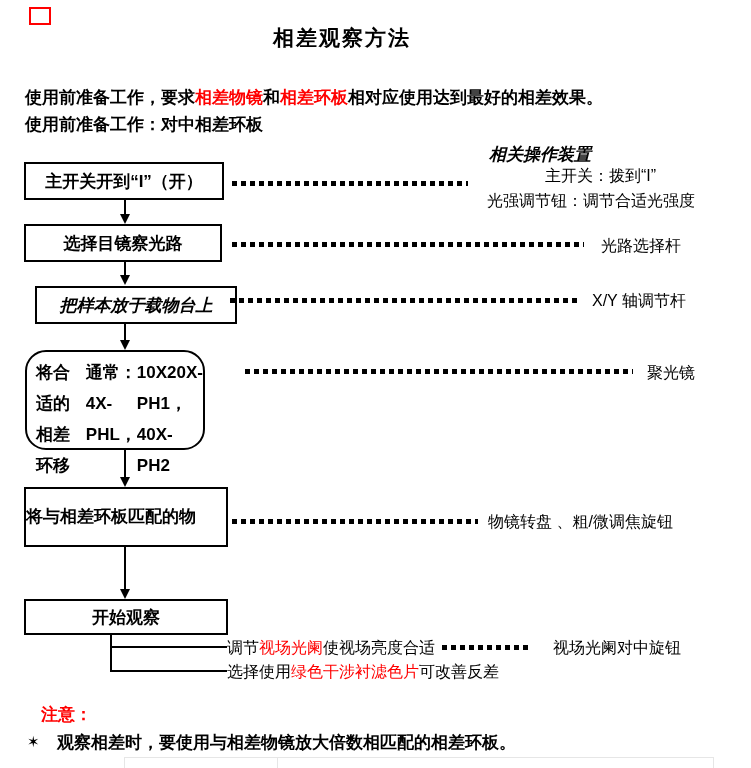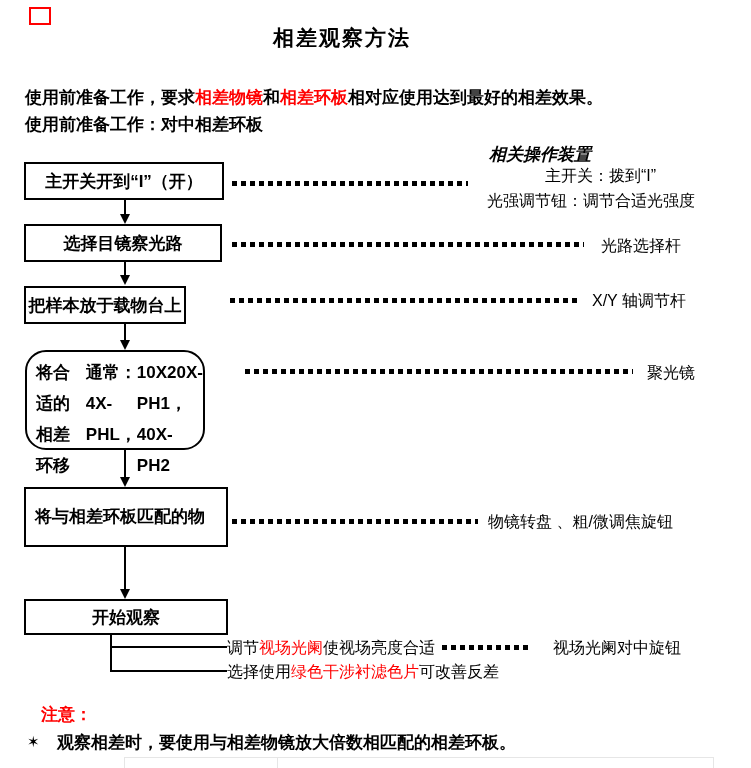"把样本放于载物台上" .box3 { font-style: none -> italic; left: 24px -> 35px; width: 162px -> 202px }
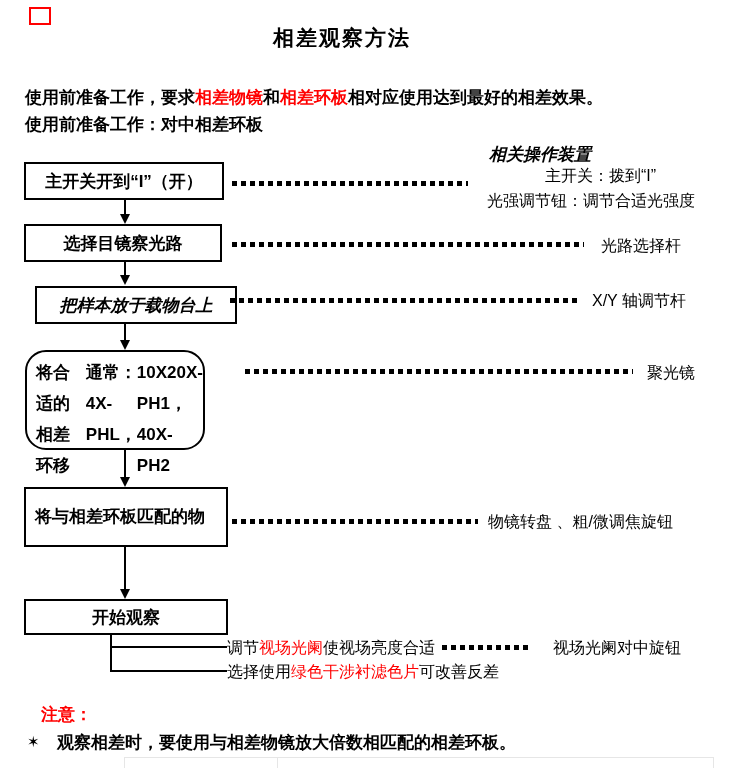"将与相差环板匹配的物" .box5 { padding-left: 9px -> none }
